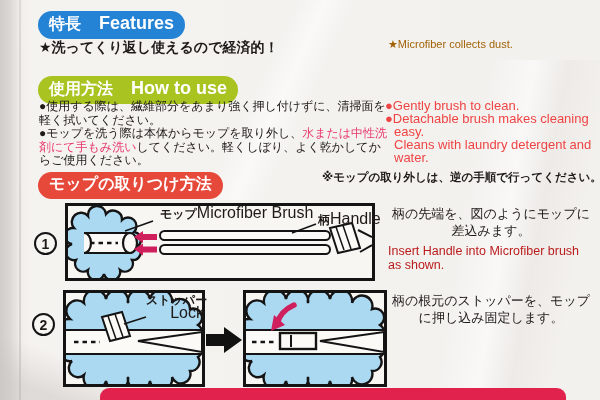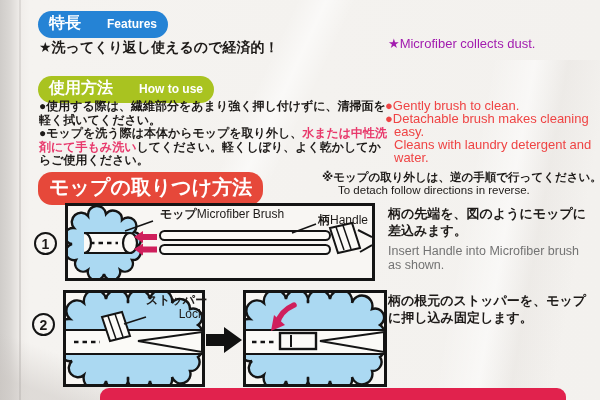"特長" .hdr { gap: 20px -> 12px }
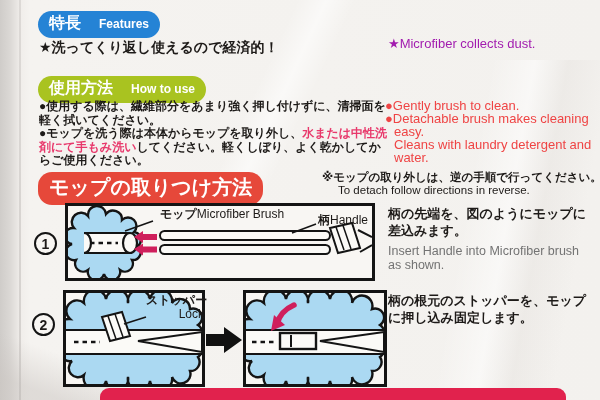"Features" .hdr .en { font-size: 12px -> 18px }
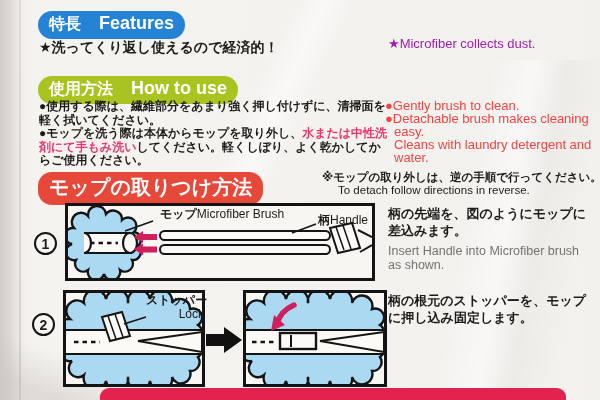"★Microfiber collects dust." .features-en { color: #a21caf -> #a16207; font-size: 13px -> 11px }
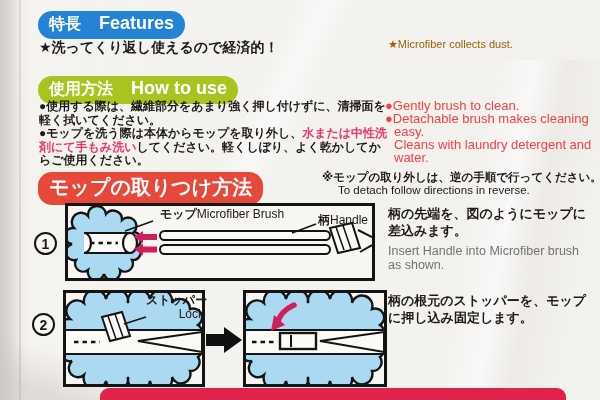"●使用する際は、繊維部分をあまり強く押し付けずに、清掃面を軽く拭いてください。" .use-jp { font-weight: bold -> normal }
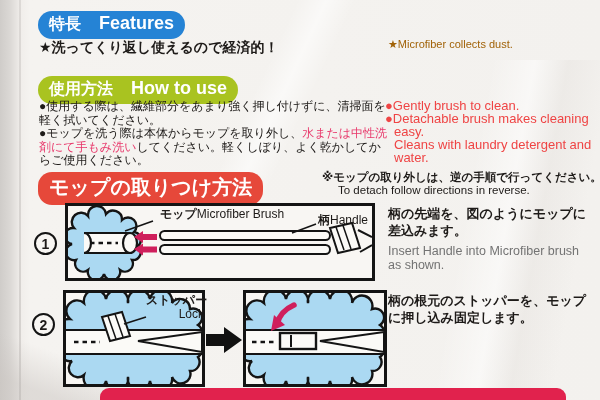"モップの取りつけ方法" .hdr-attach .jp { font-size: 20px -> 16px }
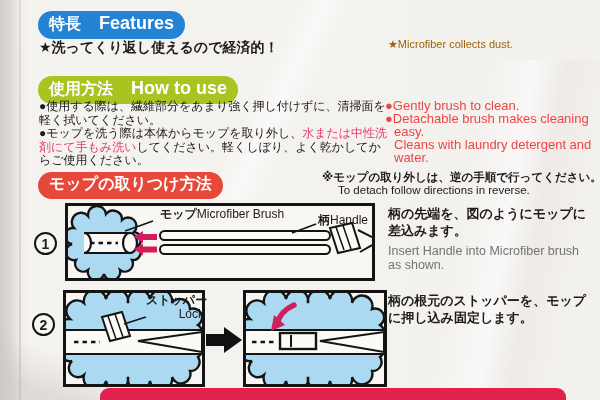"To detach follow directions in" div.nen { html: <div>To detach follow directions in reverse.</div> -> none }
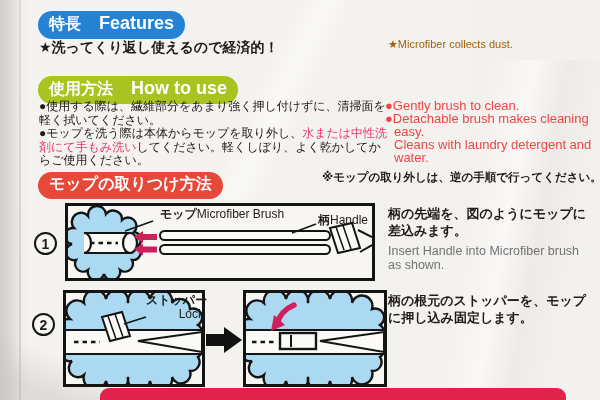"Microfiber Brush" .dlabel .len { font-size: 12px -> 16px }
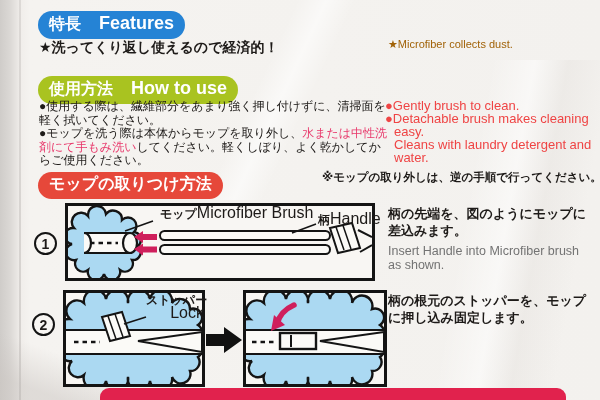"柄の先端を、図のようにモップに差込みます。" .step-text .tjp { font-weight: bold -> normal; text-align: none -> center }
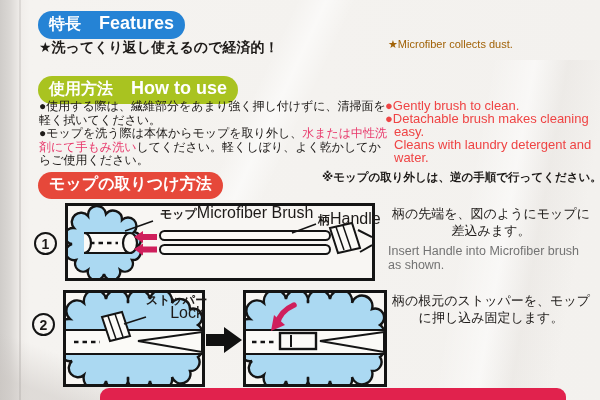"Insert Handle into Microfiber brush" .step-text .ten { color: #737373 -> #b91c1c }
